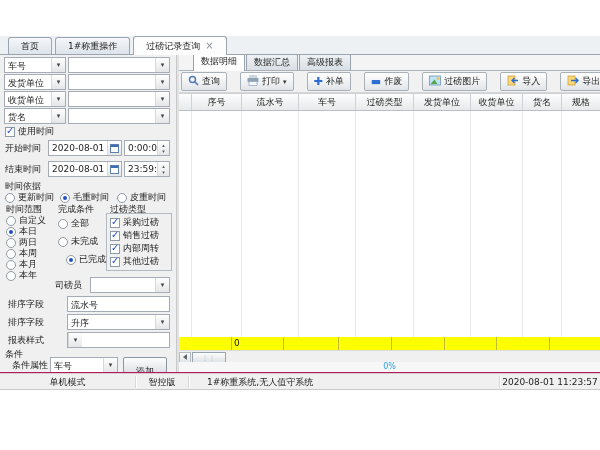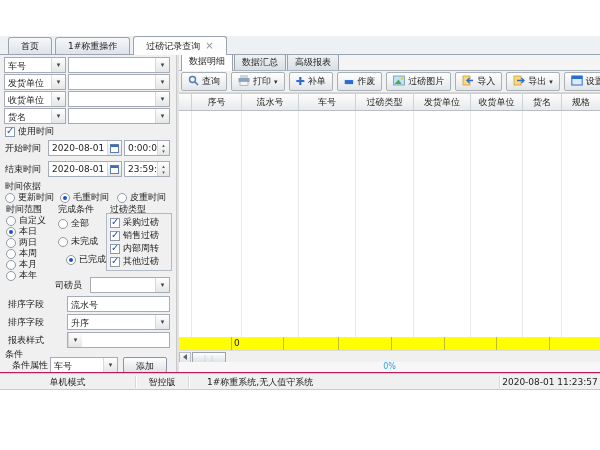"数据明细" .itabs { padding-left: 2px -> 14px }
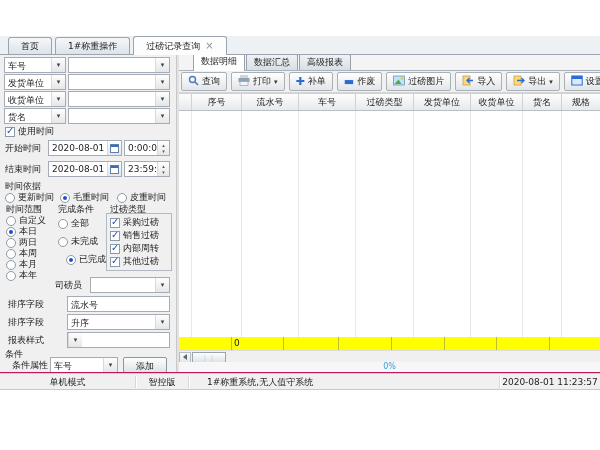"查询" .tbar { gap: 4px -> 13px }
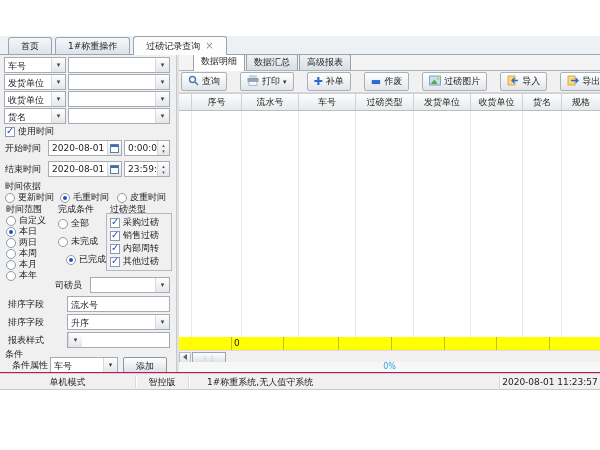"添加" .btn { padding-top: 2px -> 7px }
